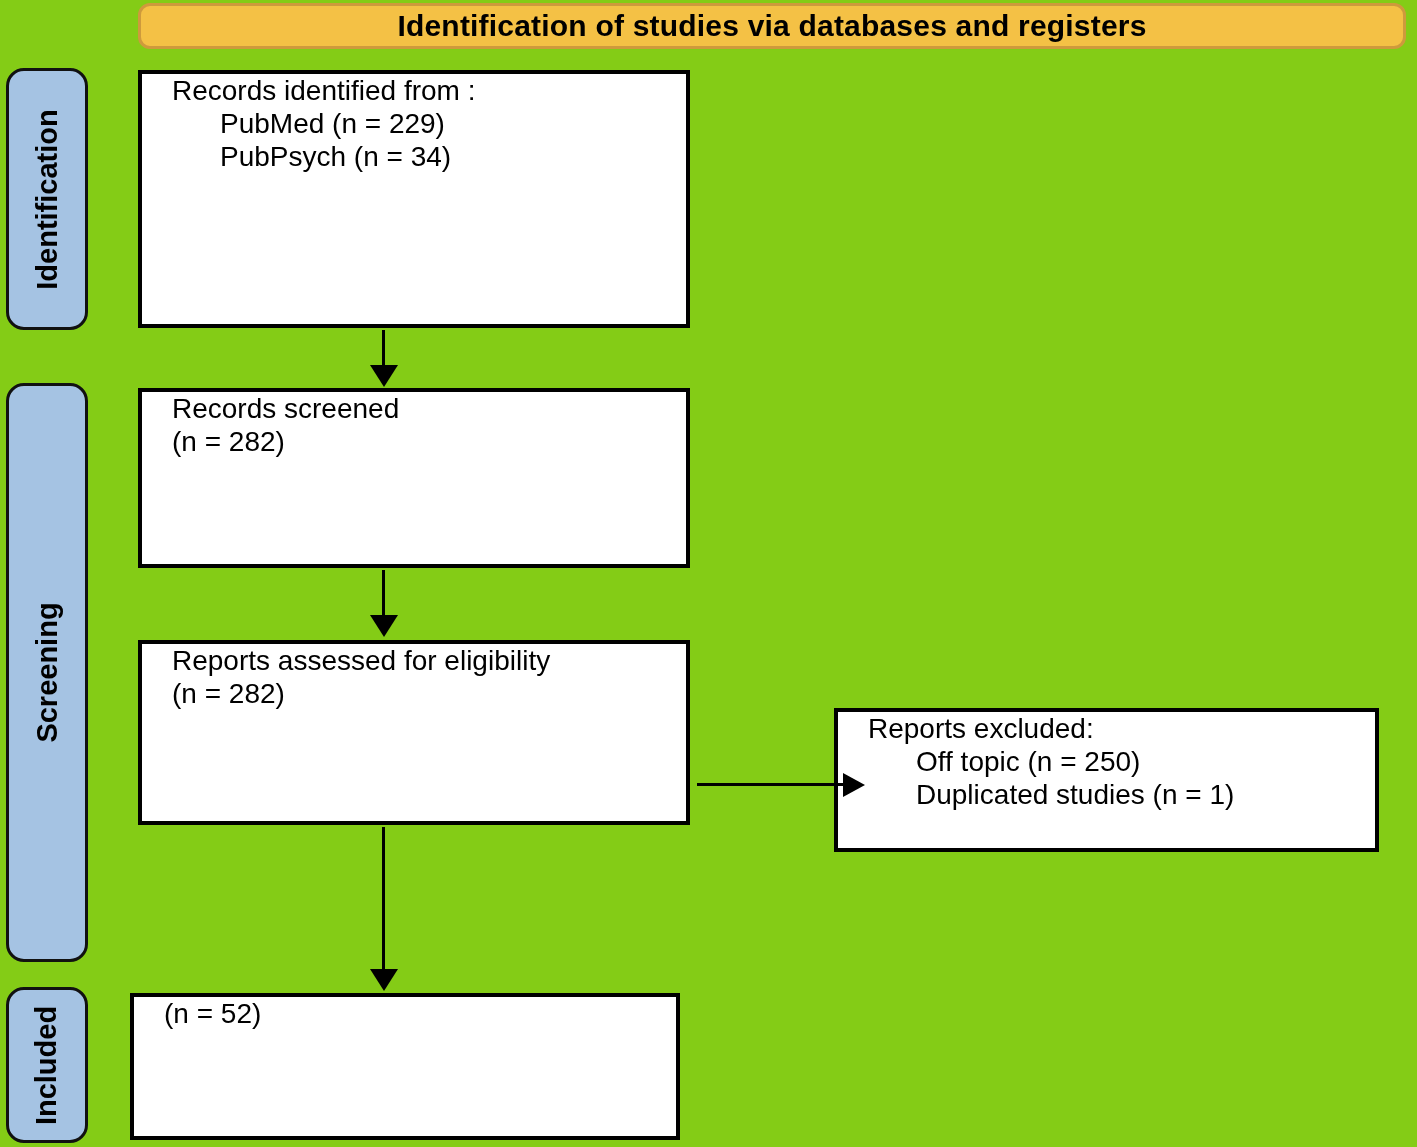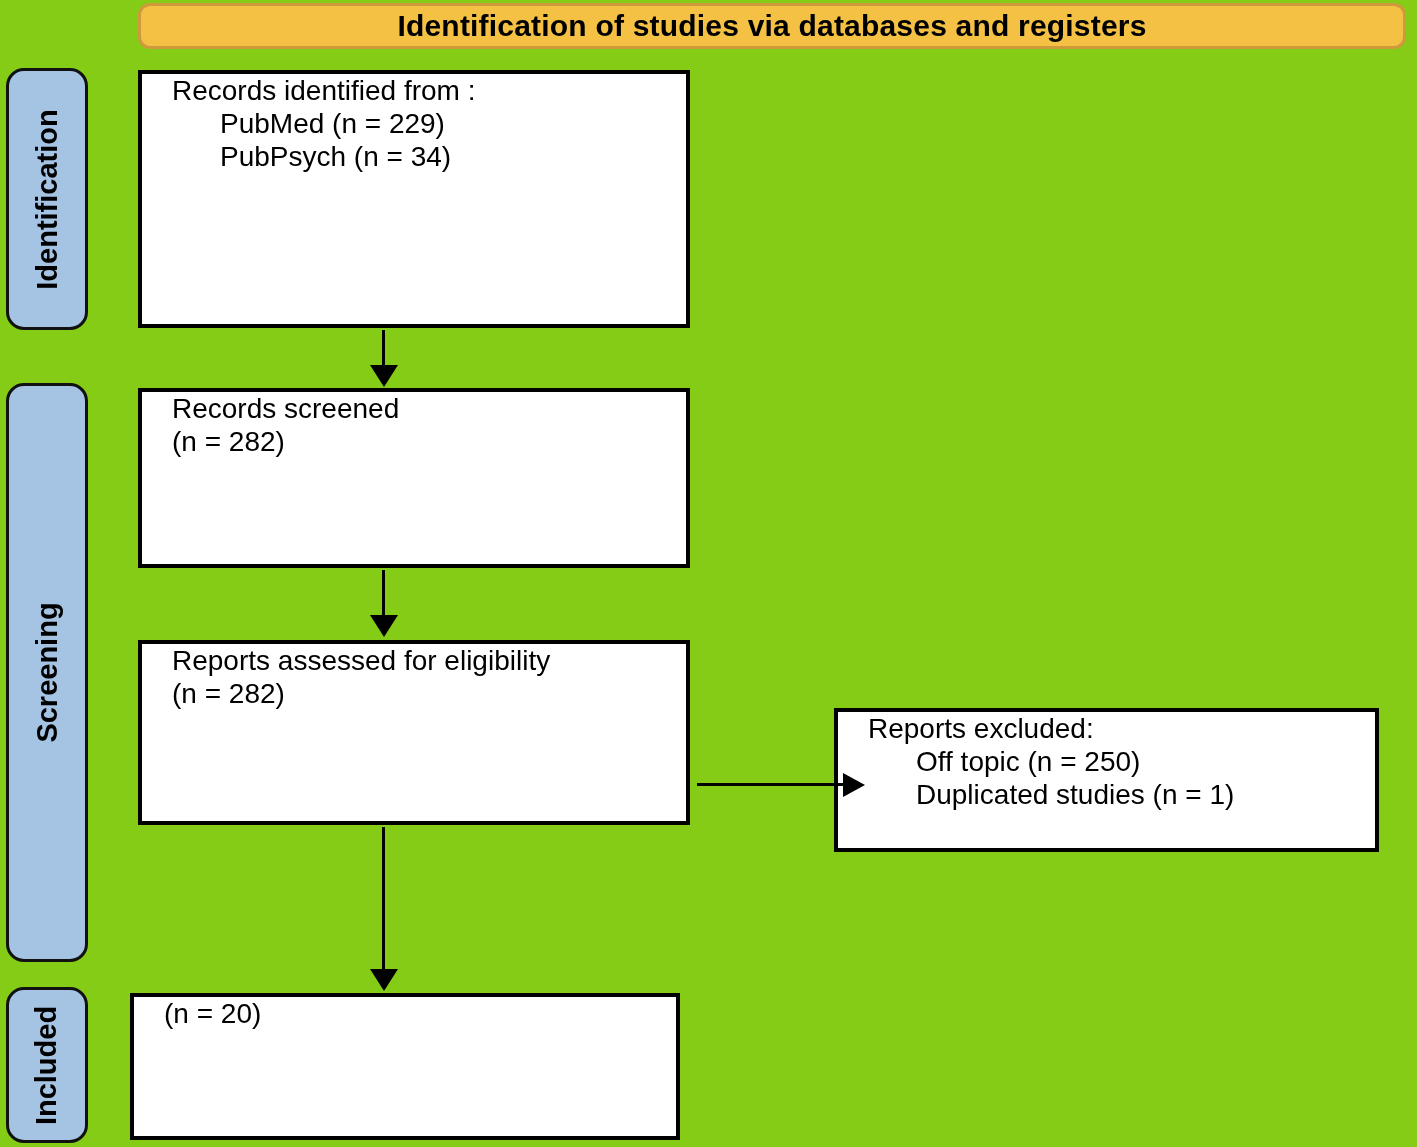"(n = 20)" div.line { text: 20 -> 52 }
